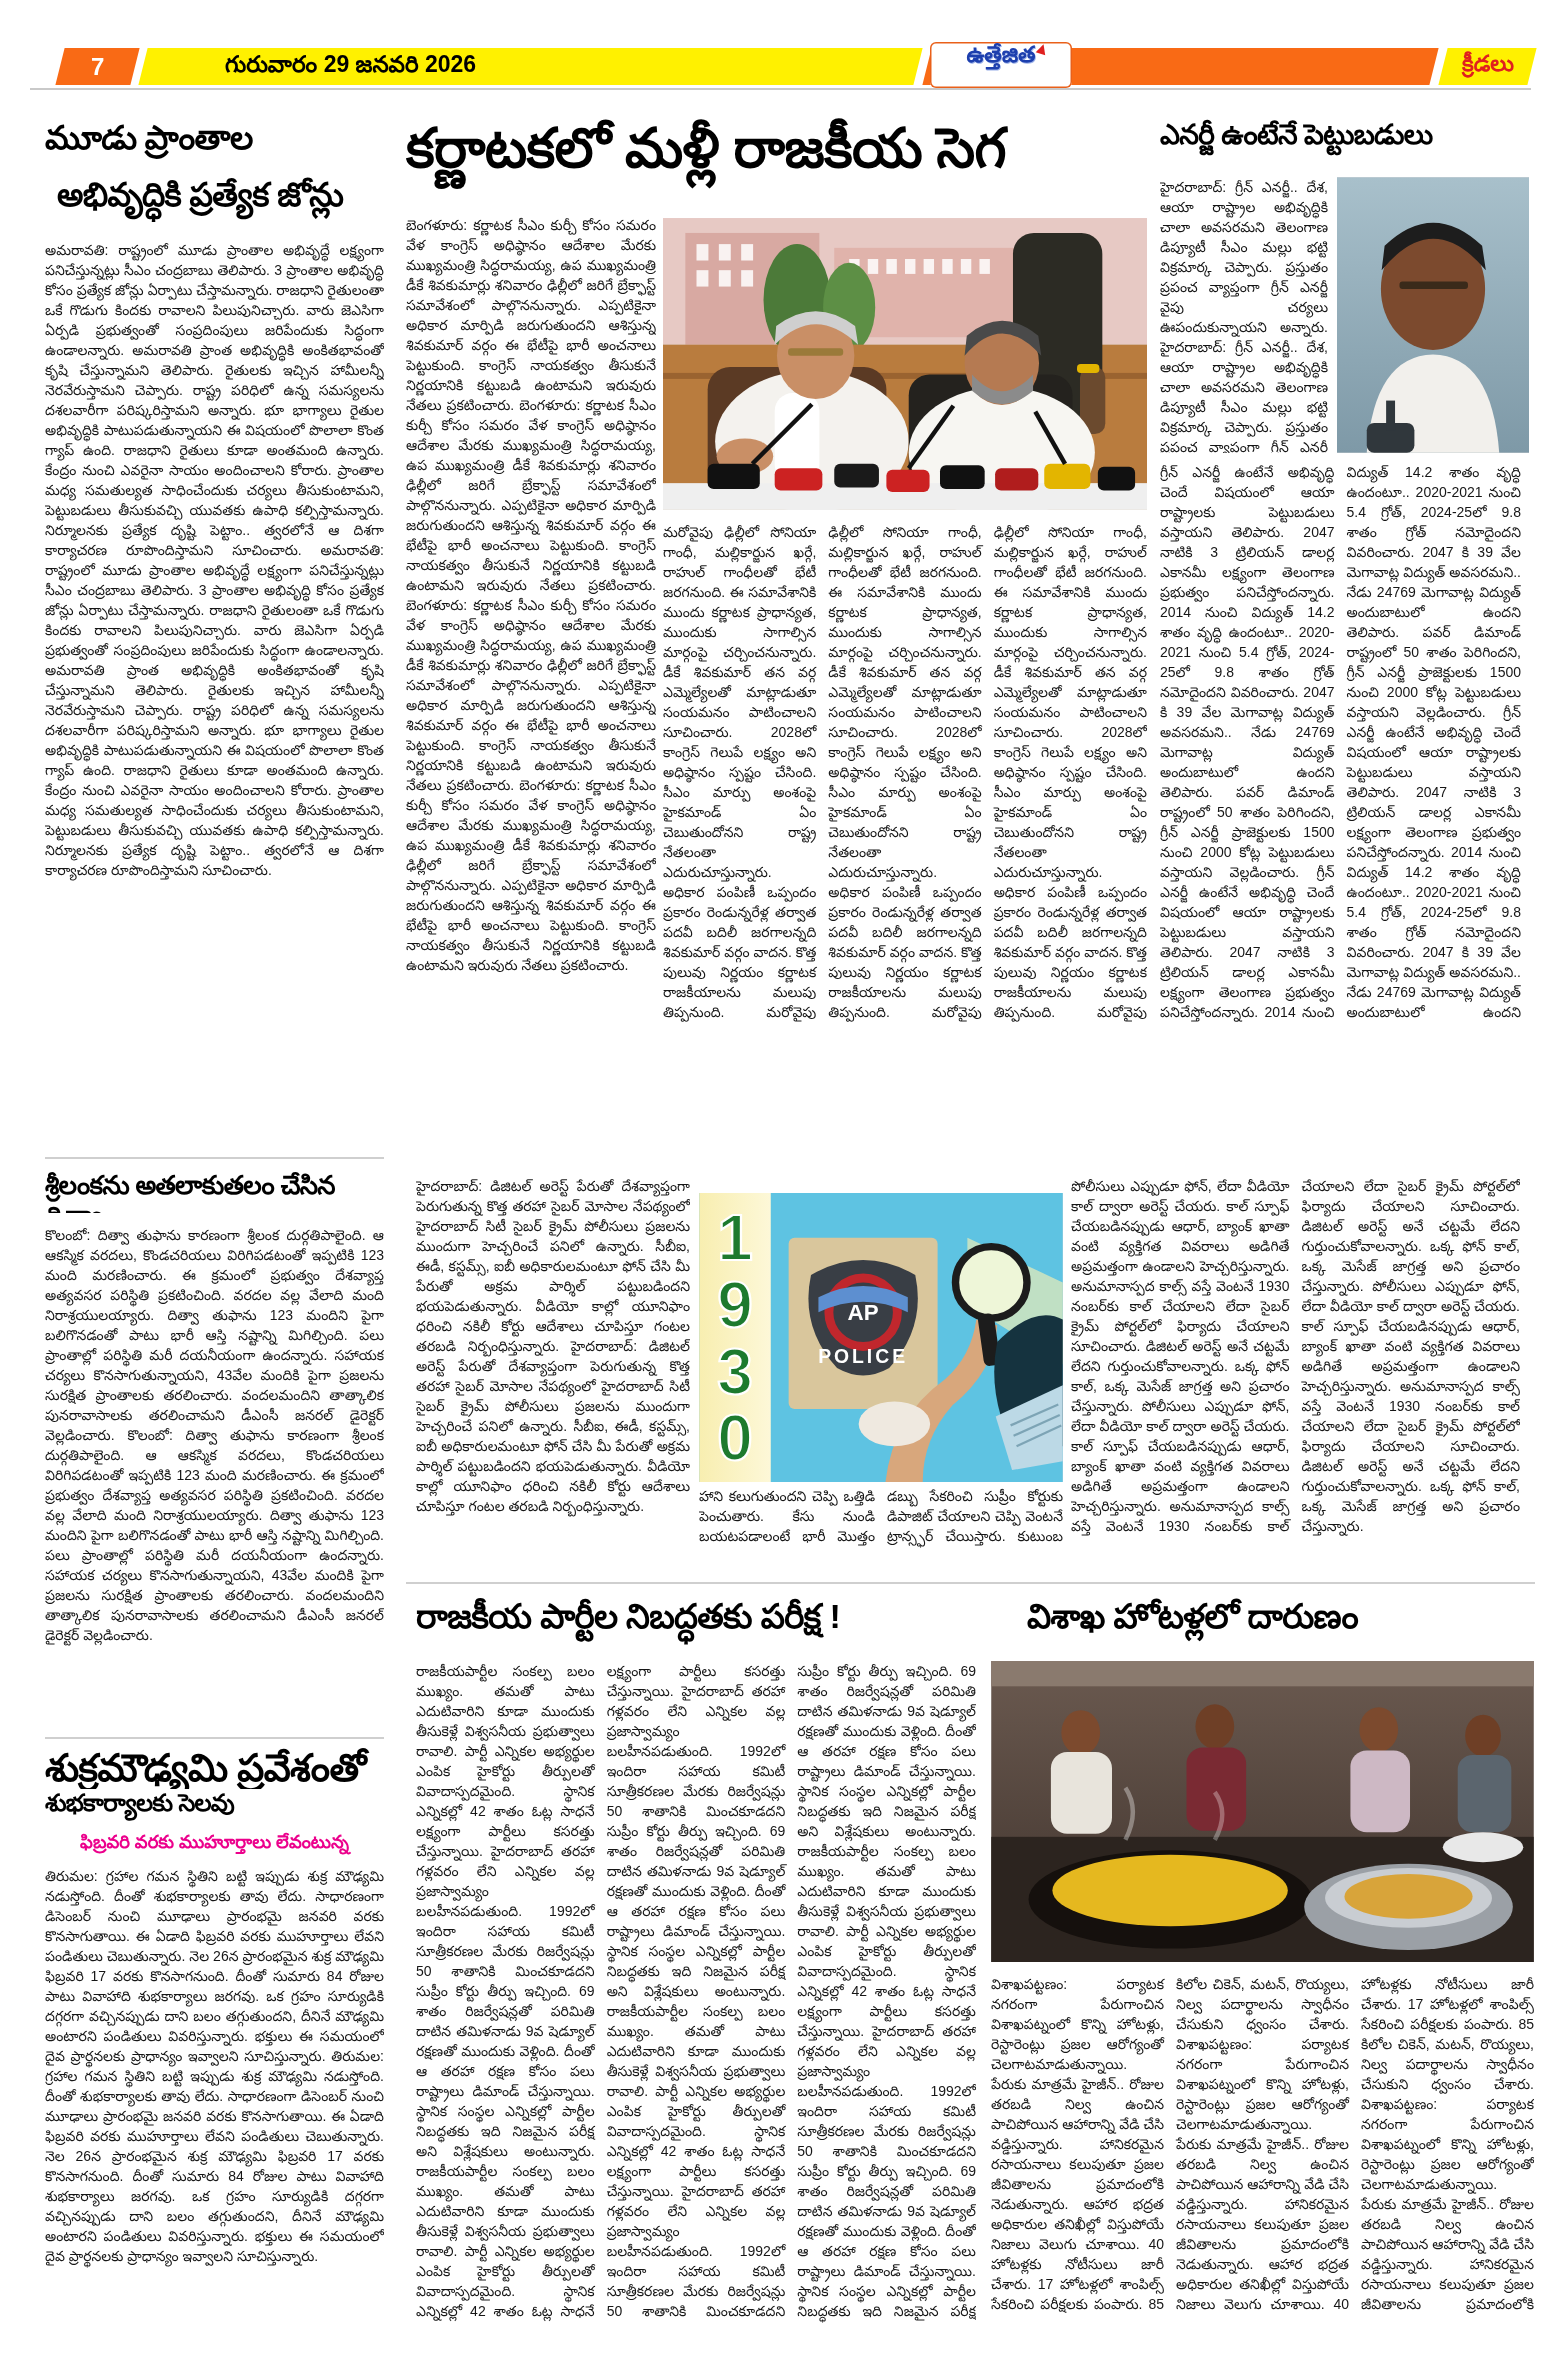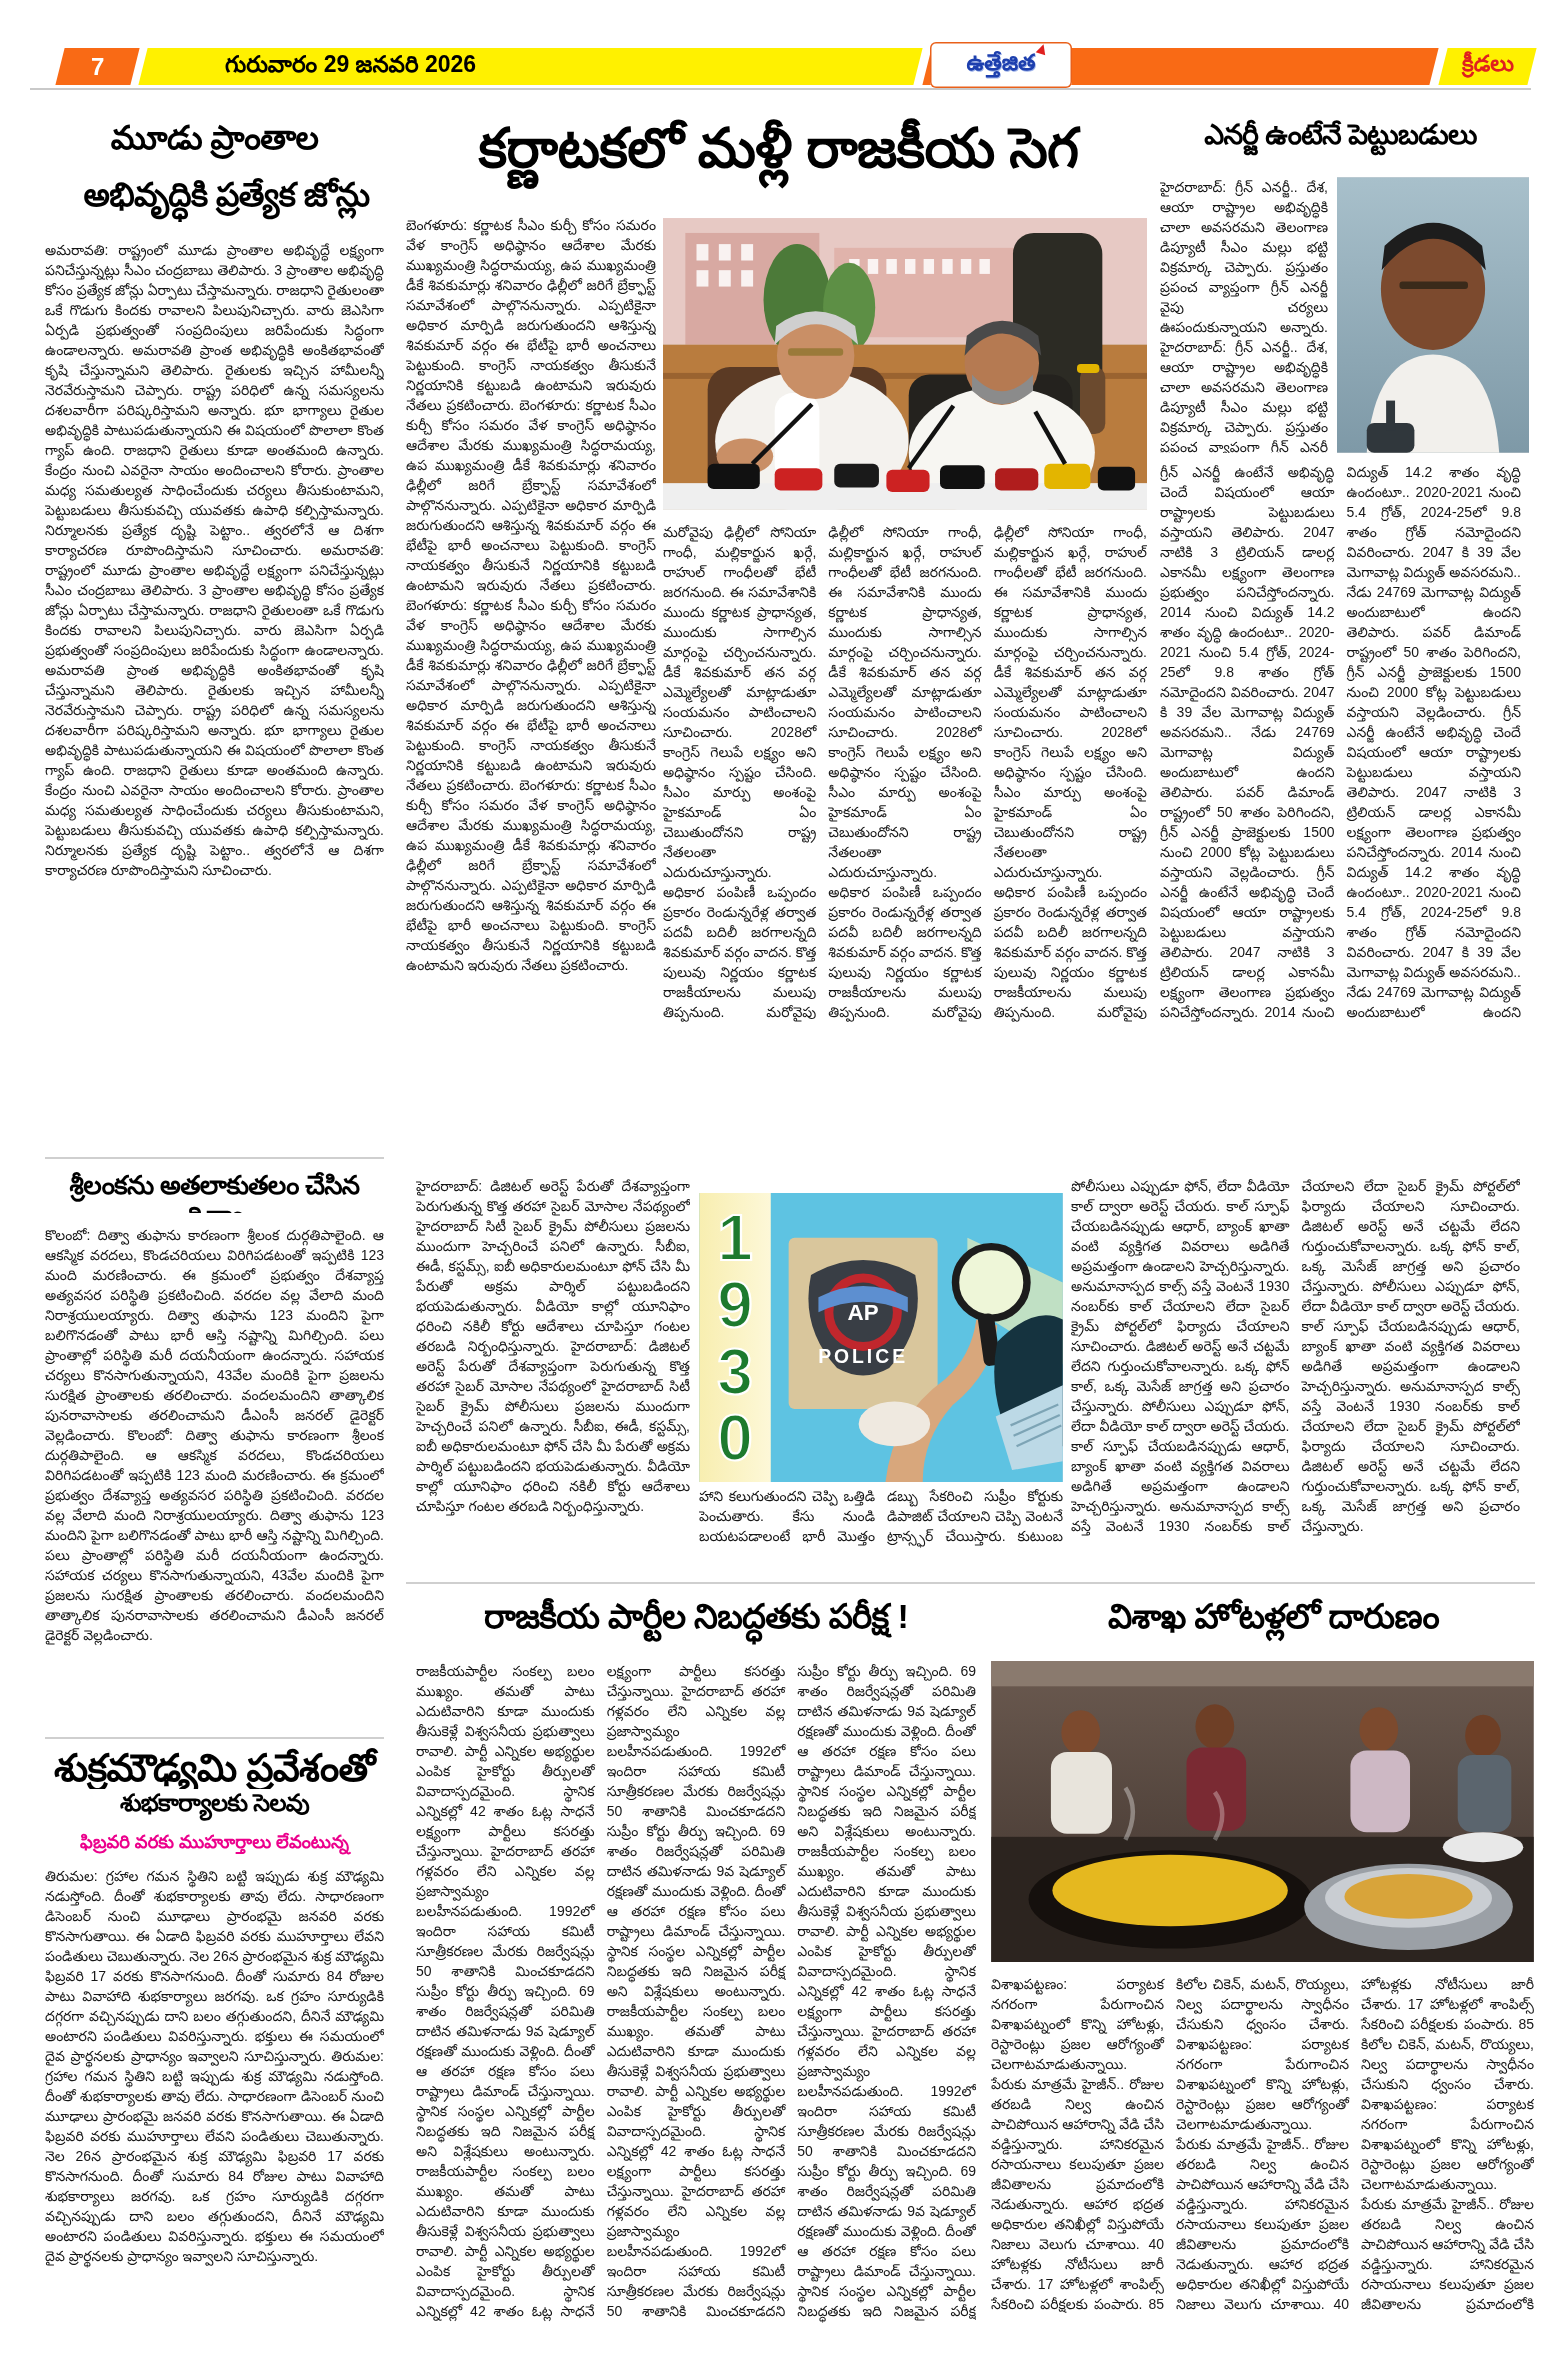"ఉత్తేజిత" .masthead { align-items: center -> none }
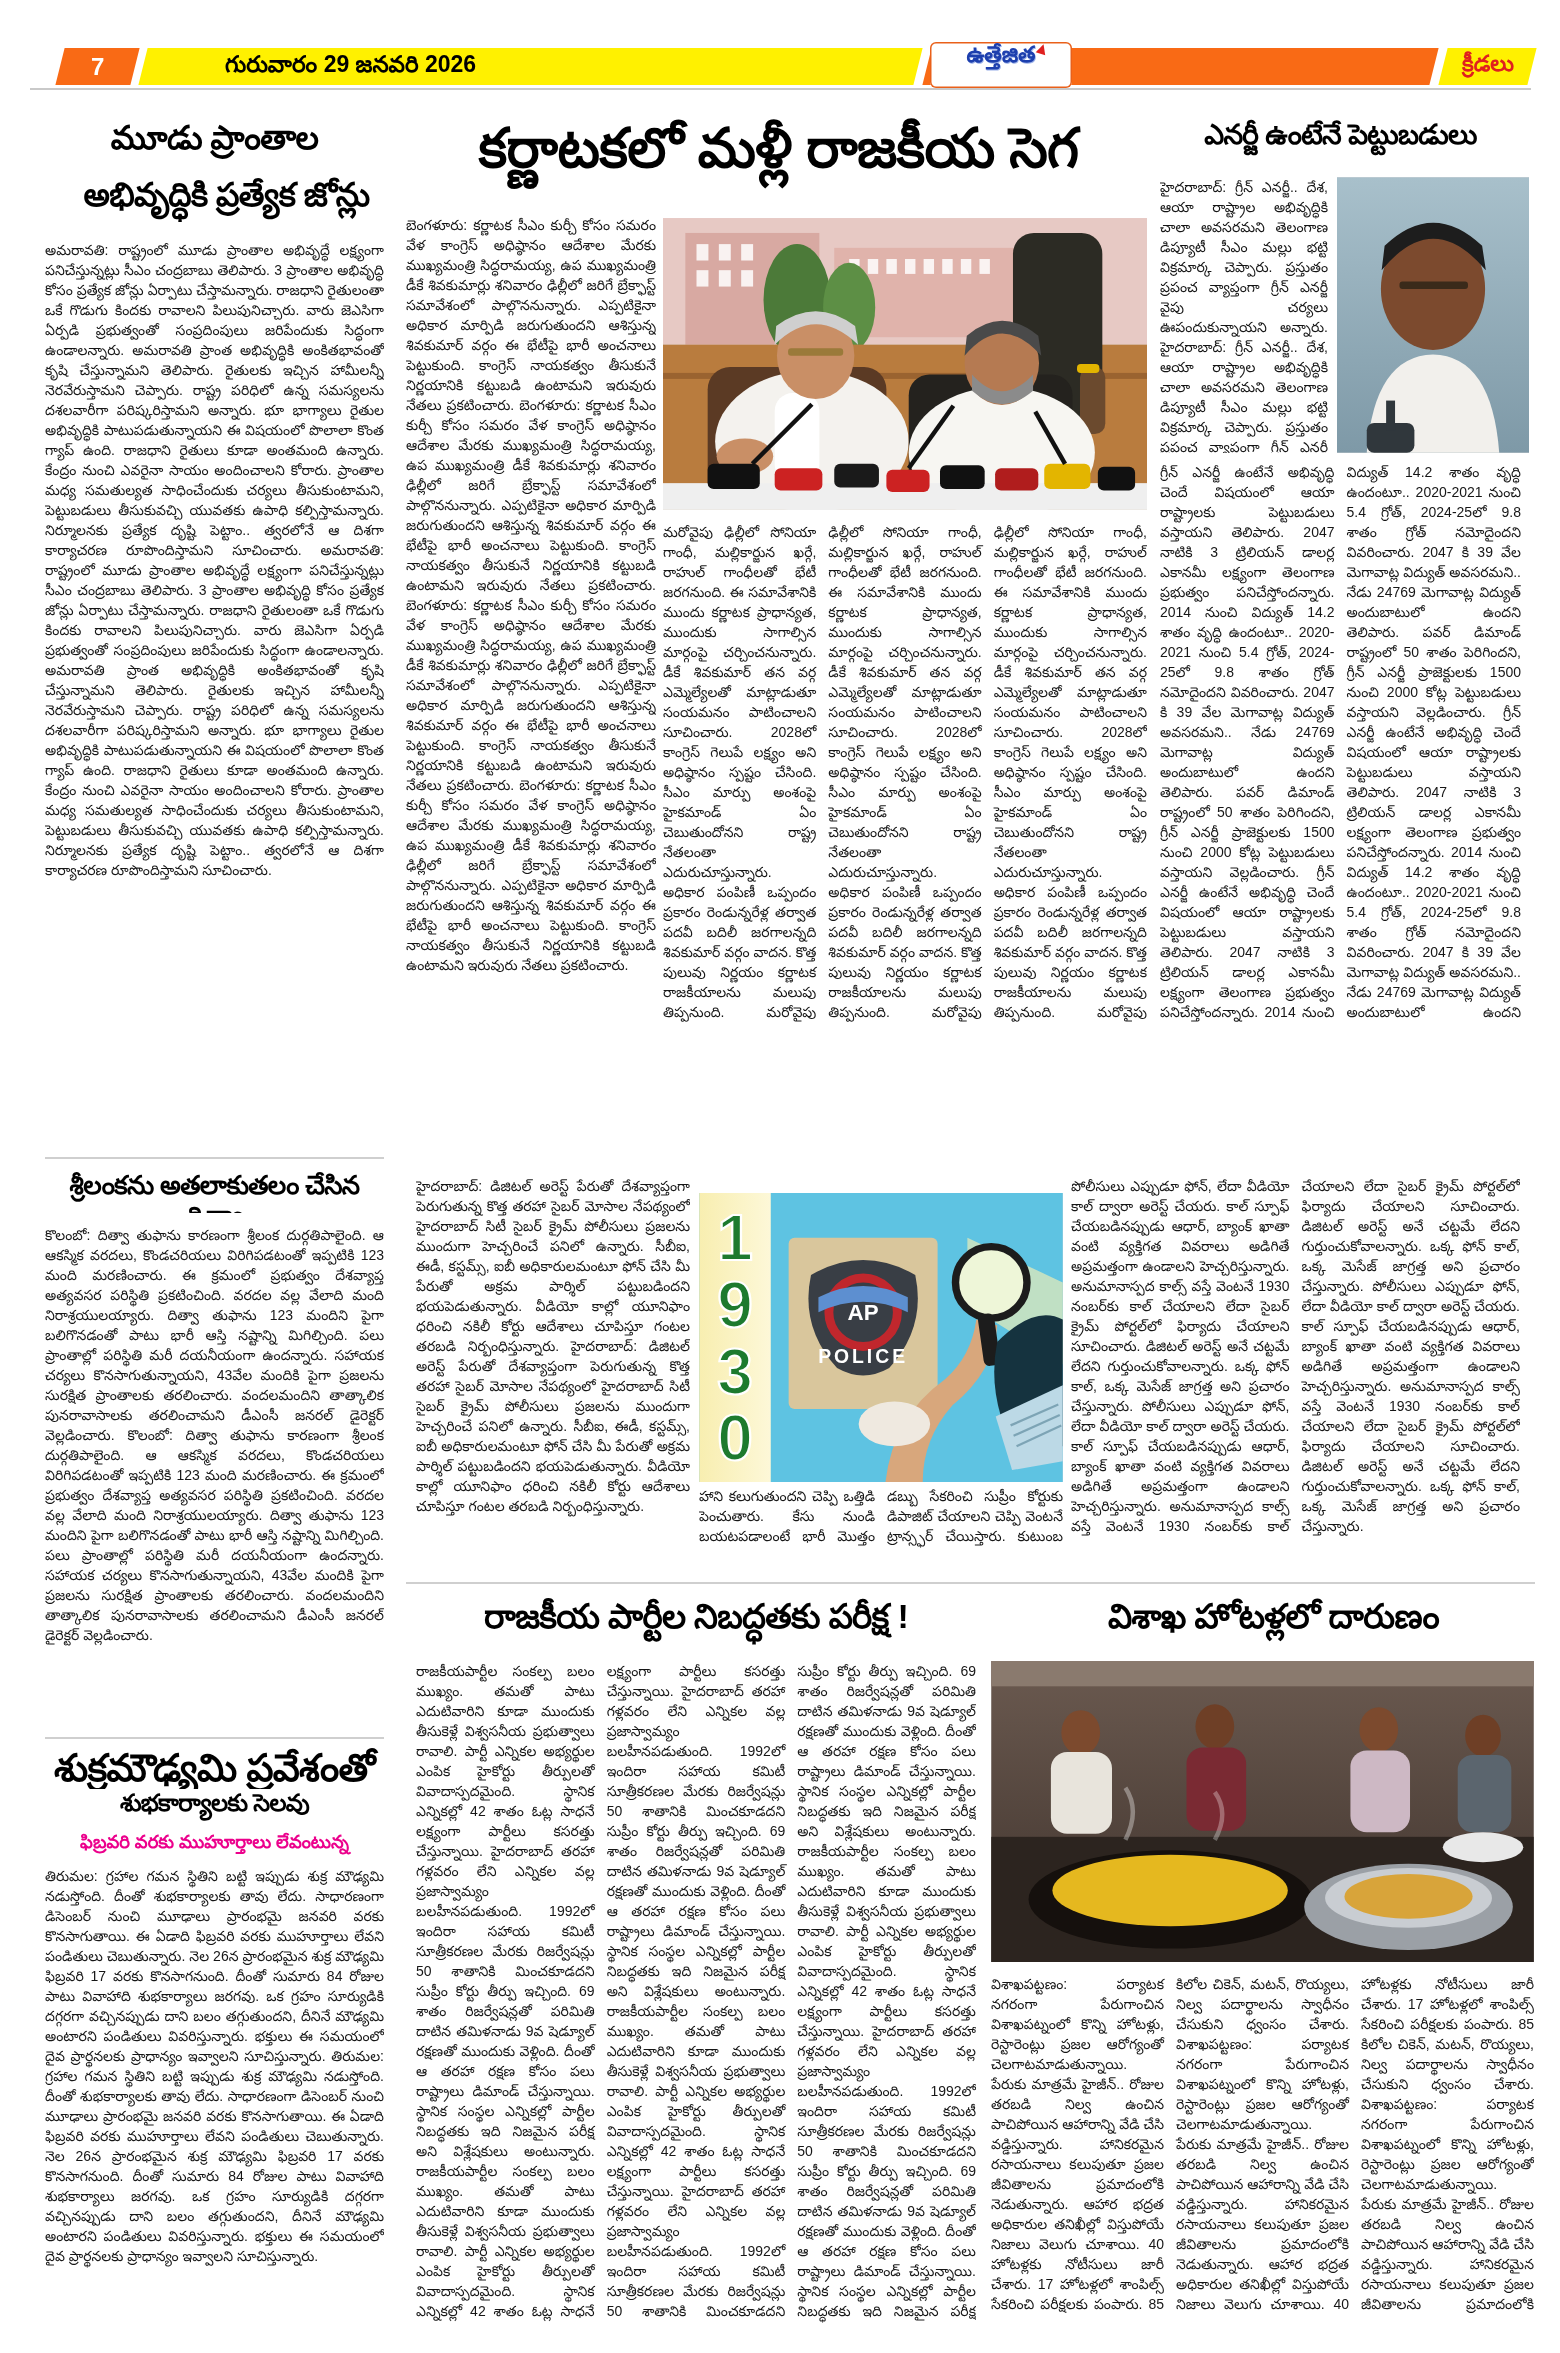"మూడు ప్రాంతాల" .headline { text-align: center -> left }
